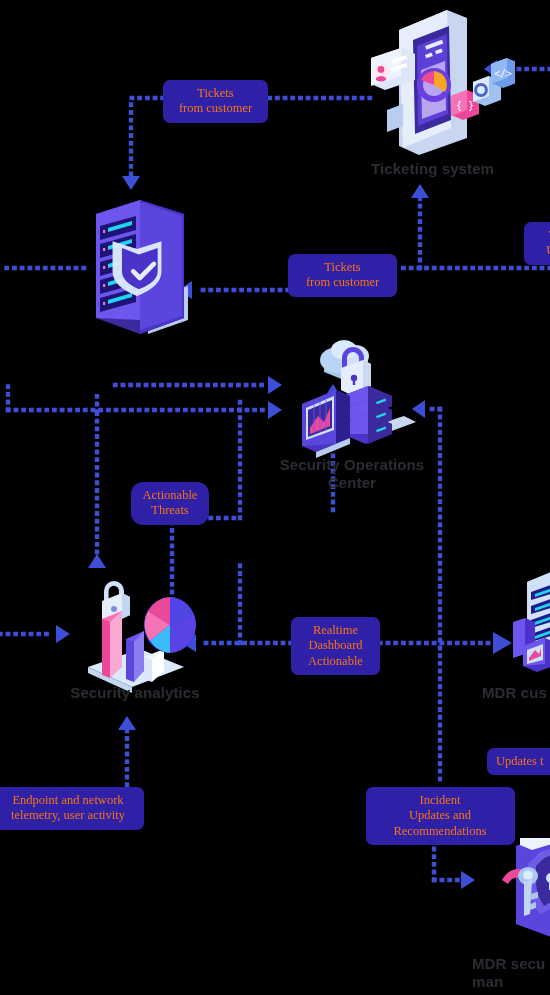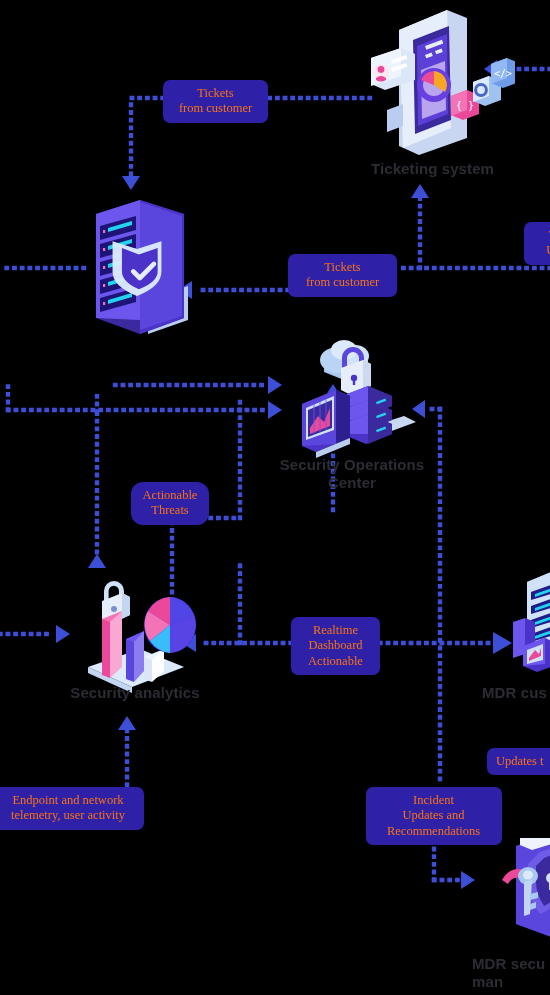"Incident" div.chip { width: 136px -> 149px }
